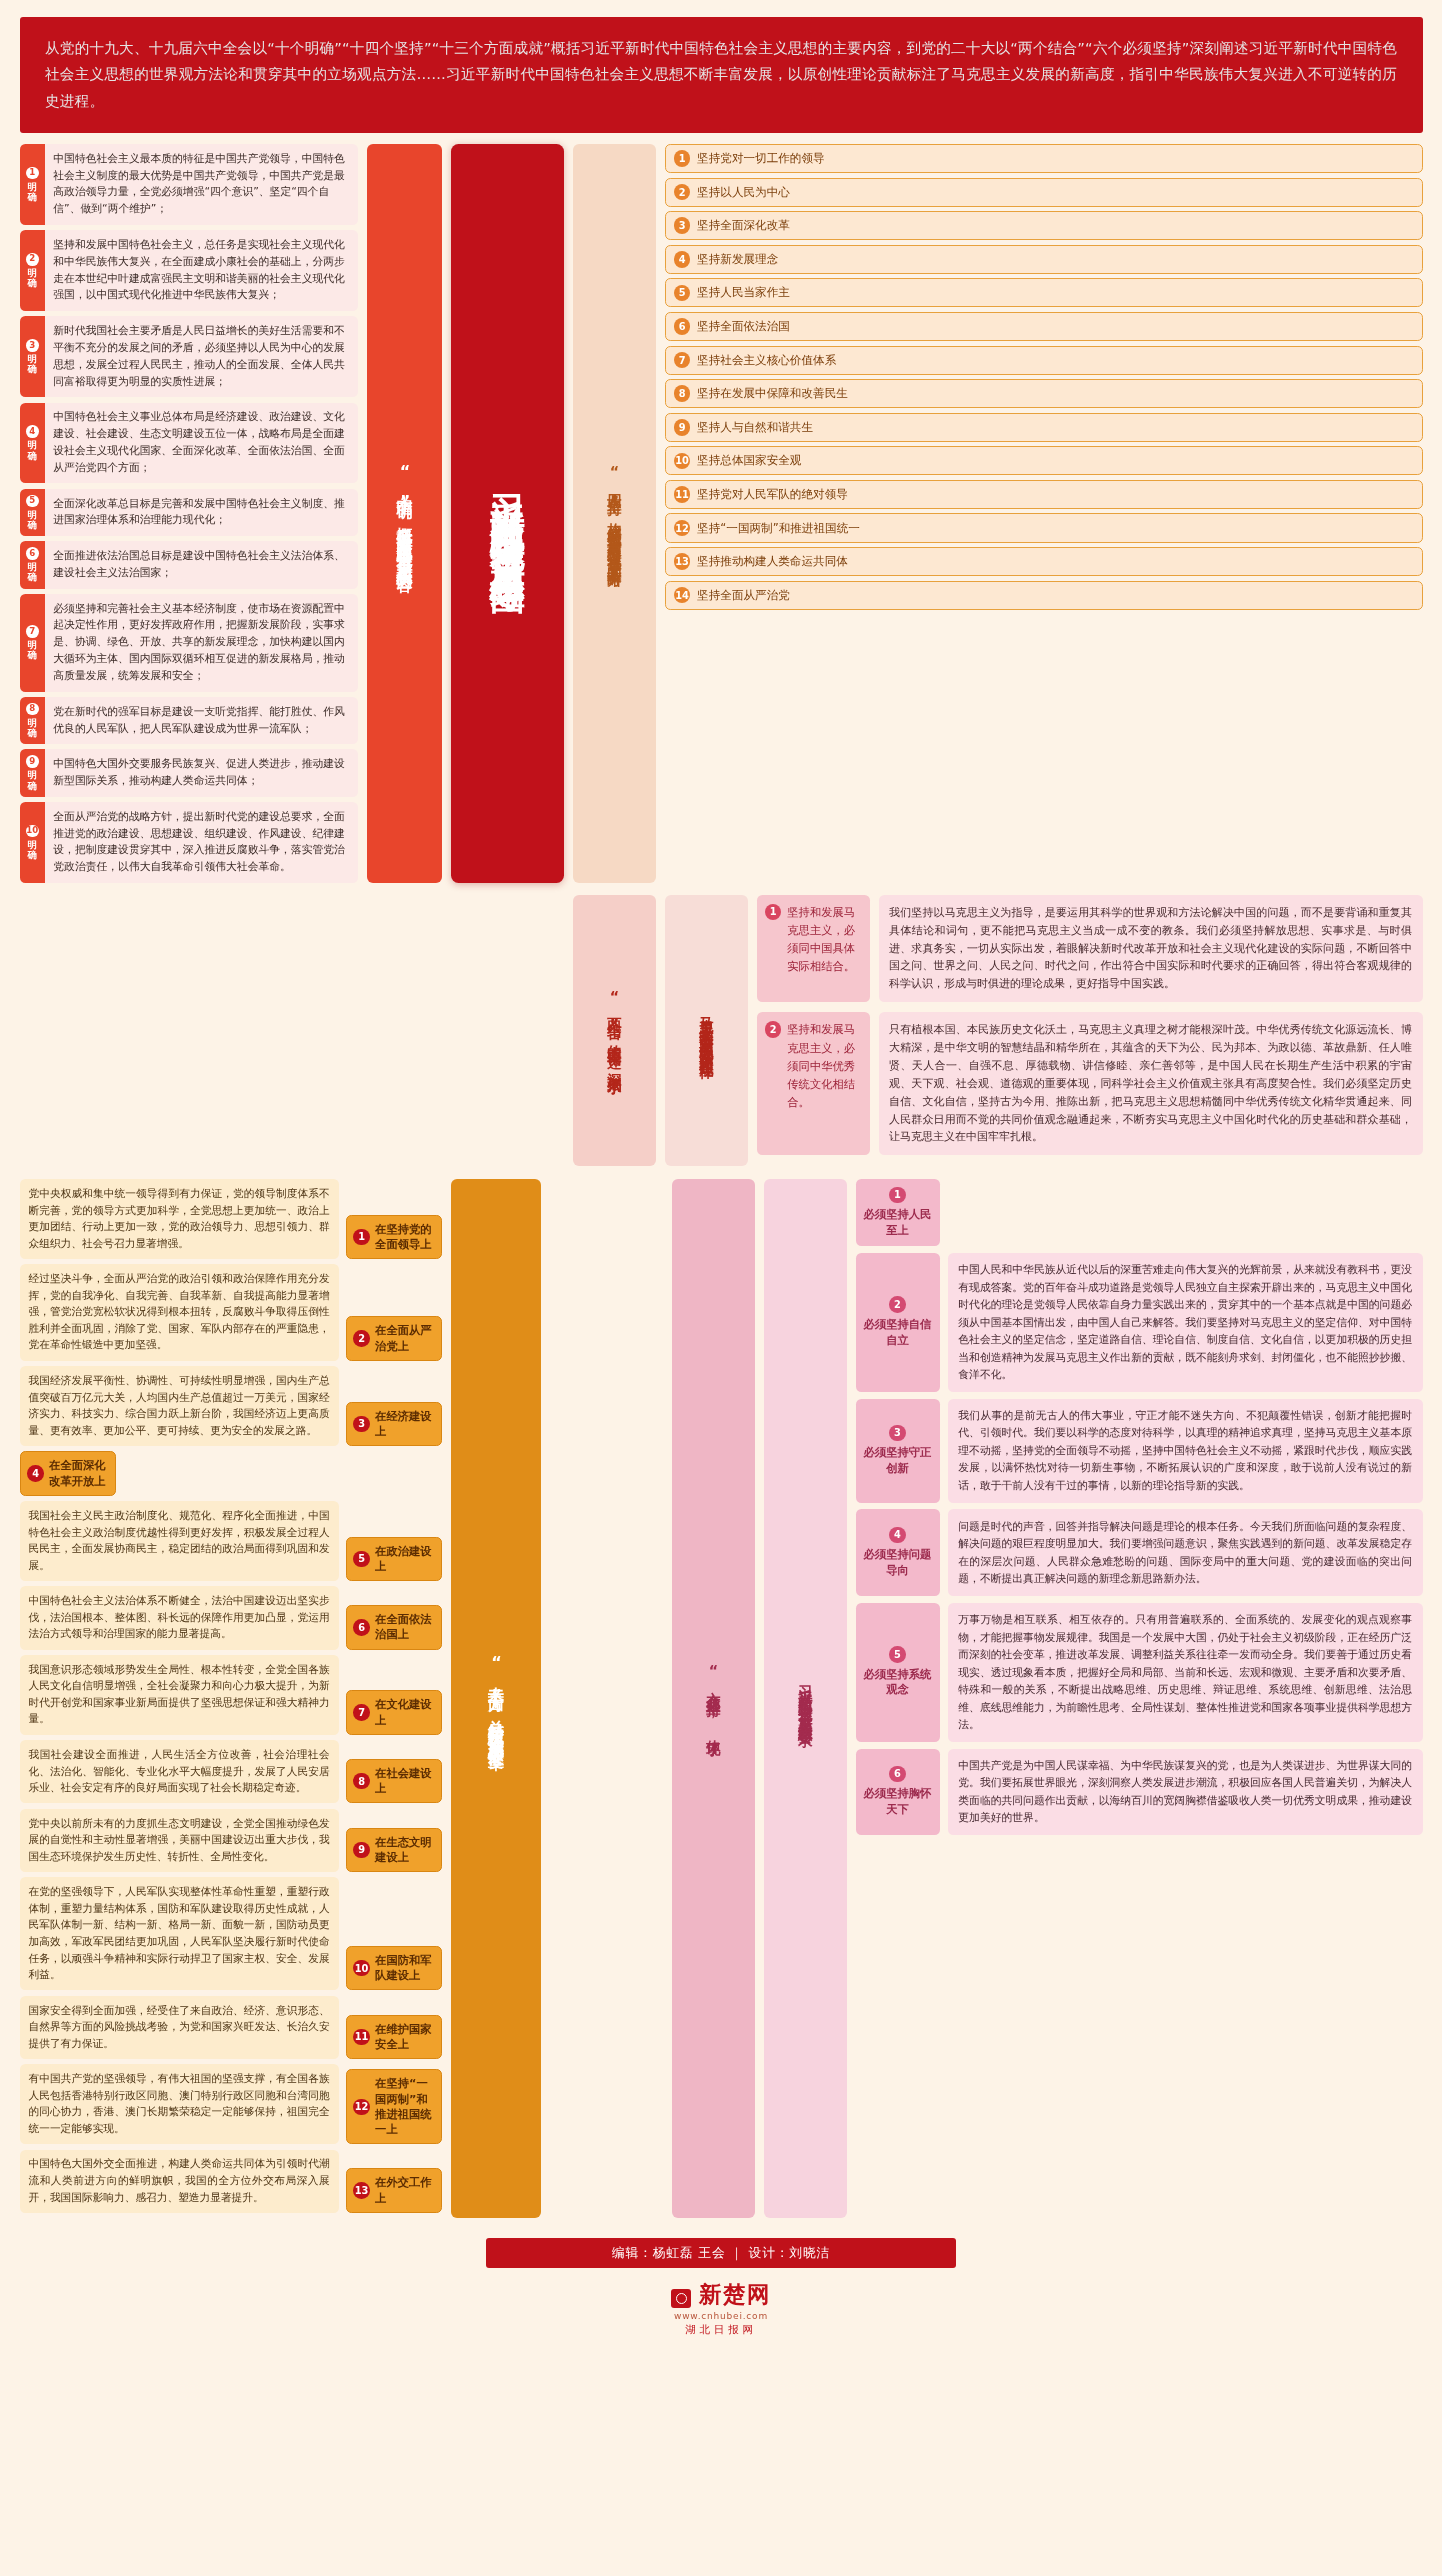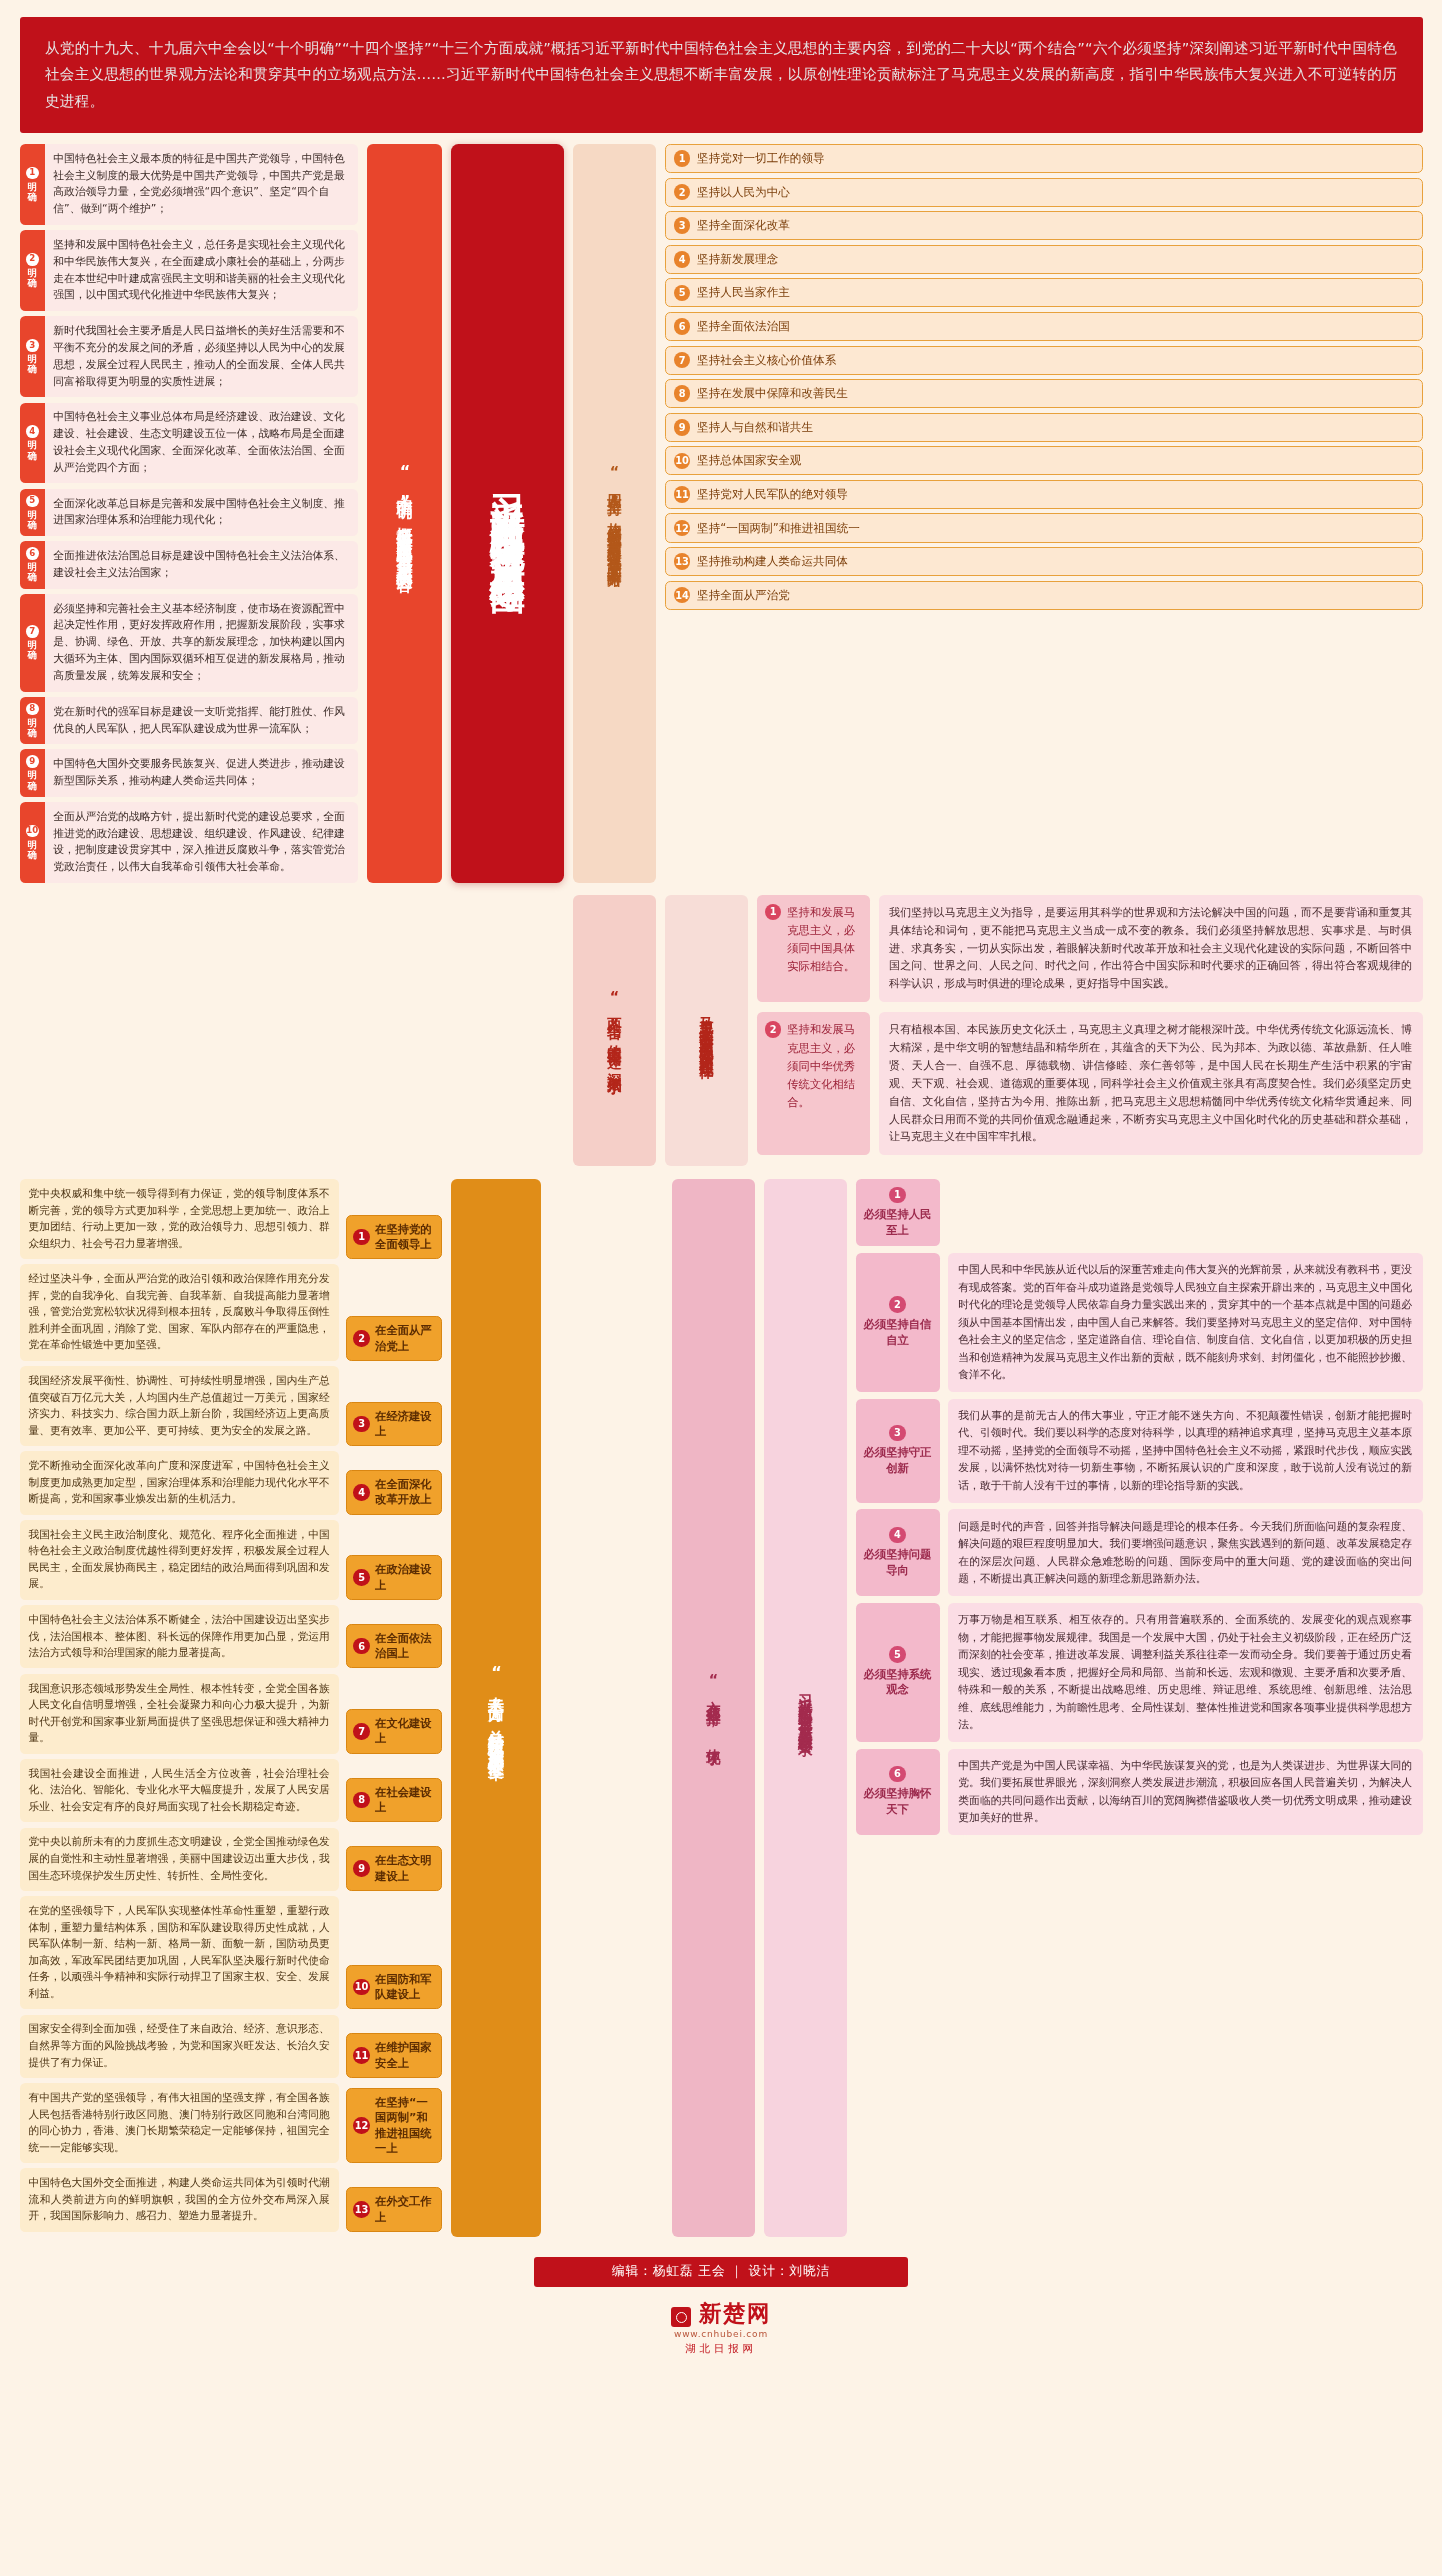"党不断推动全面深化改革向广度和深度进军，中国特色社会主义制度更加成熟更加定型，国" div.thirteen-desc { html: <div>党不断推动全面深化改革向广度和深度进军，中国特色社会主义制度更加成熟更加定型，国家治理体系和治理能力现代化水平不断提高，党和国家事业焕发出新的生机活力。</div> -> none }
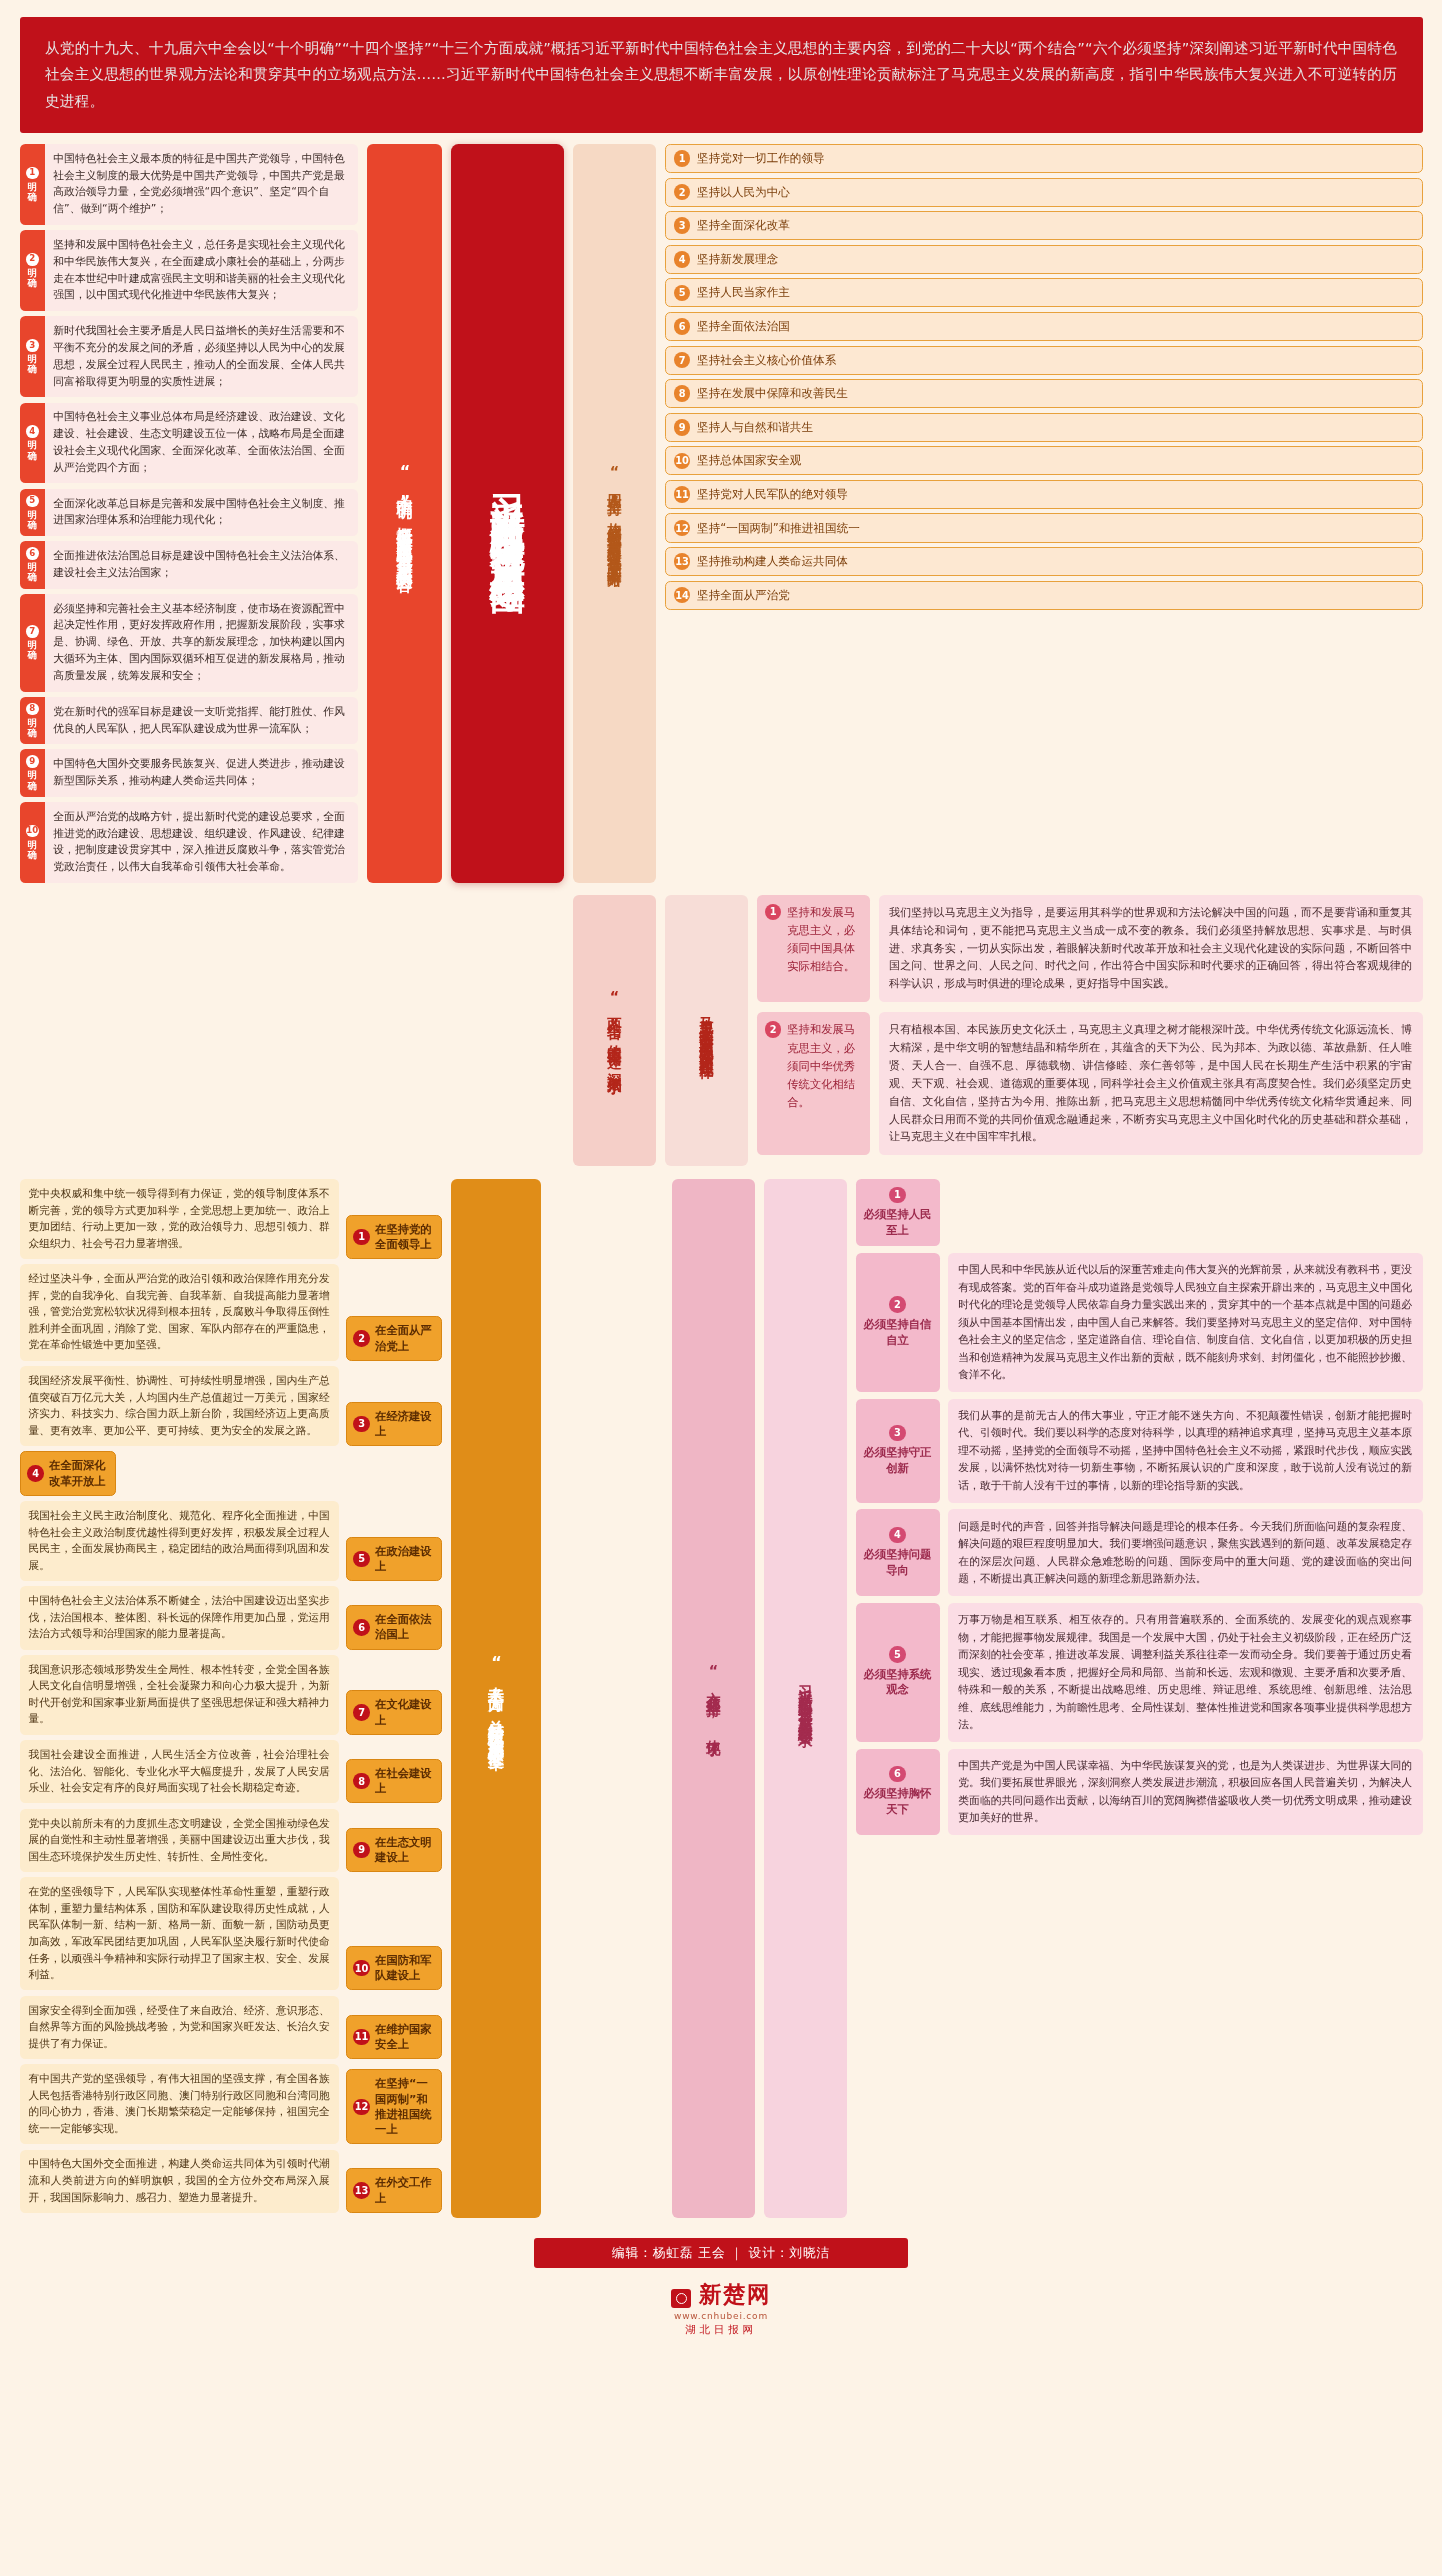"编辑：杨虹磊 王会 ｜ 设计：刘晓洁" .credits { width: 374px -> 470px }
